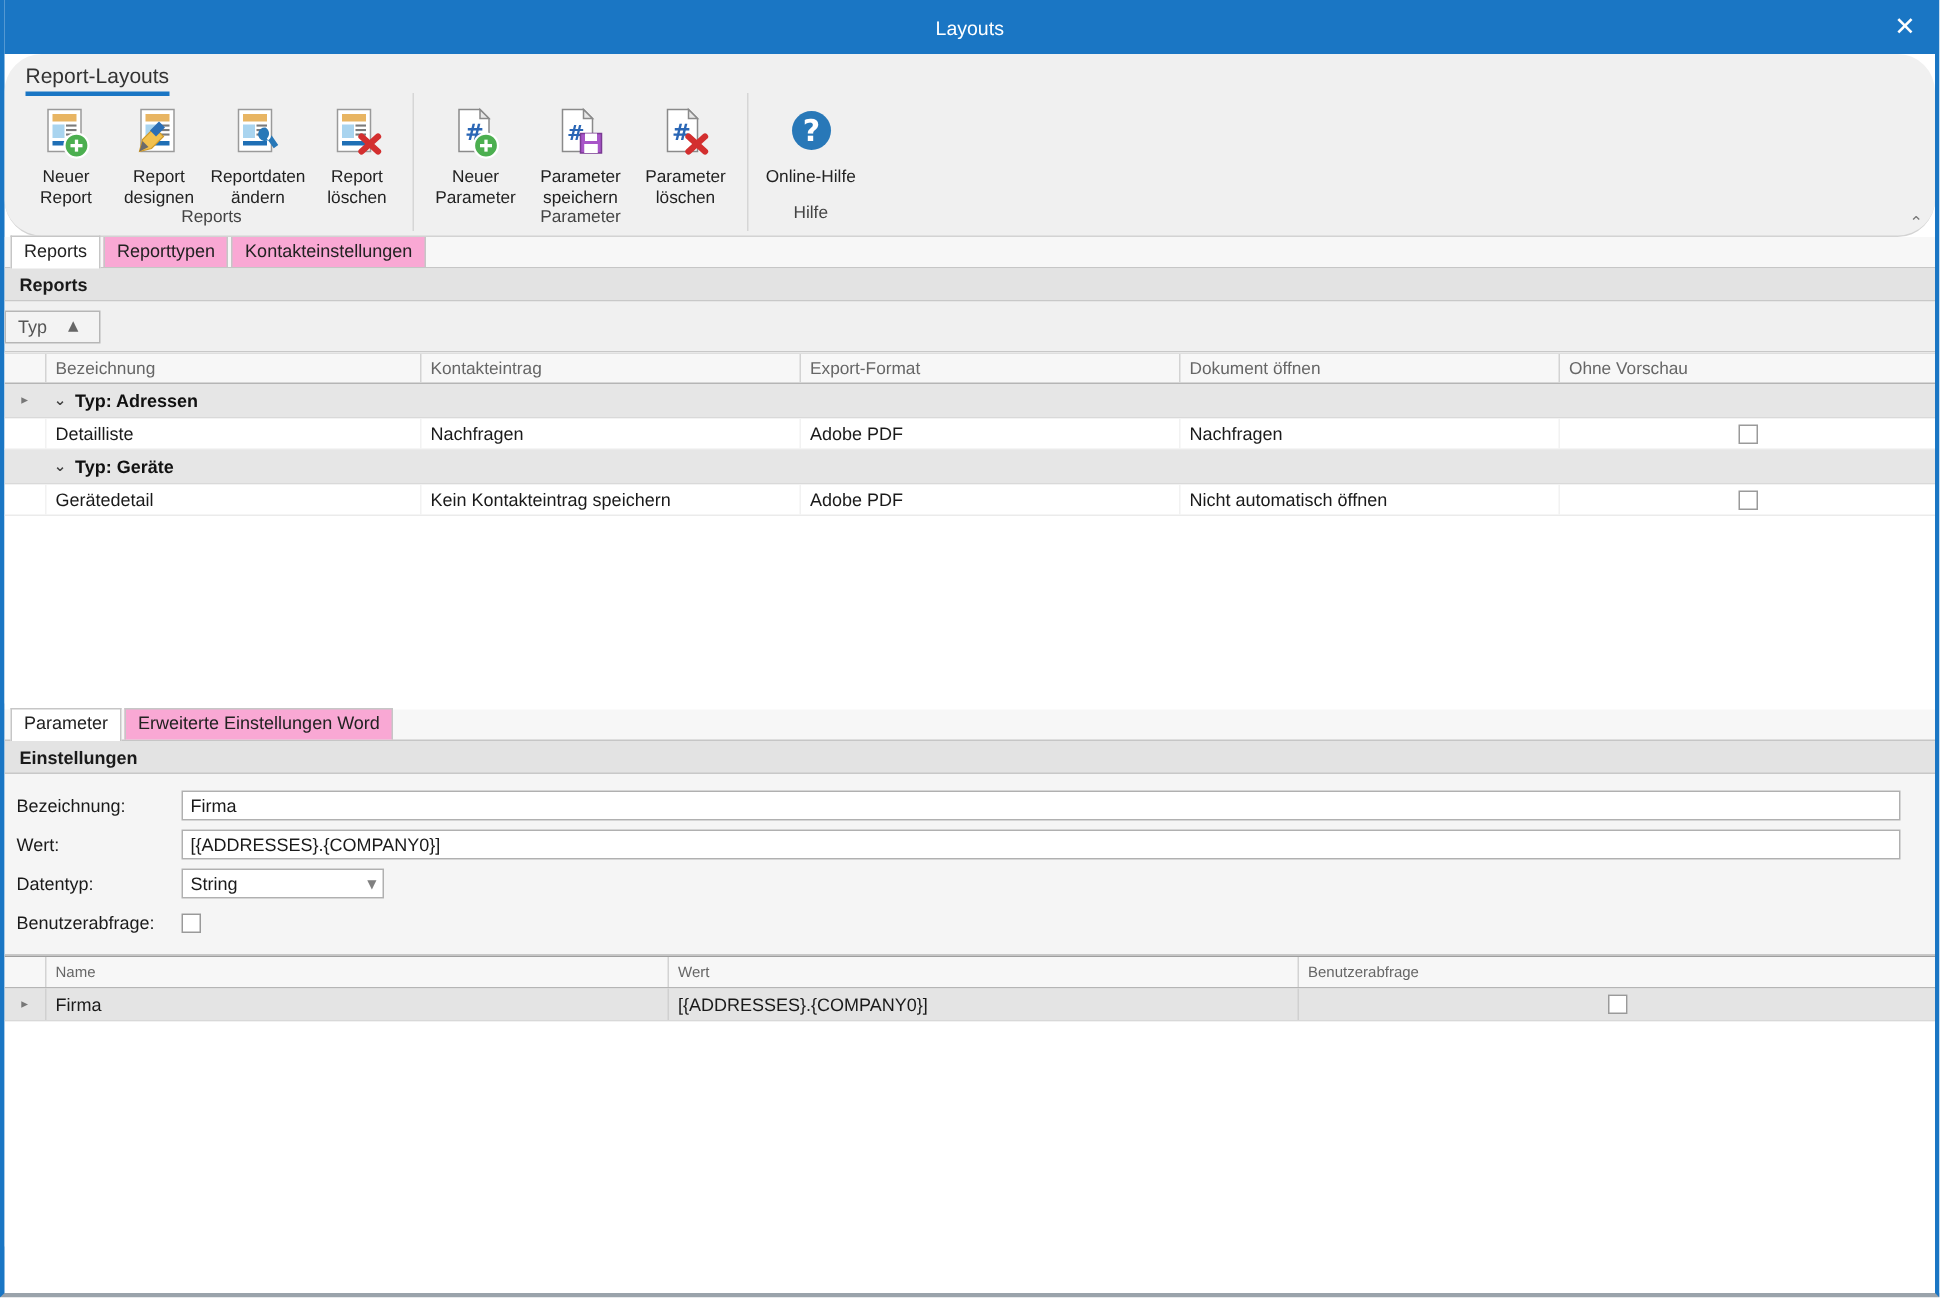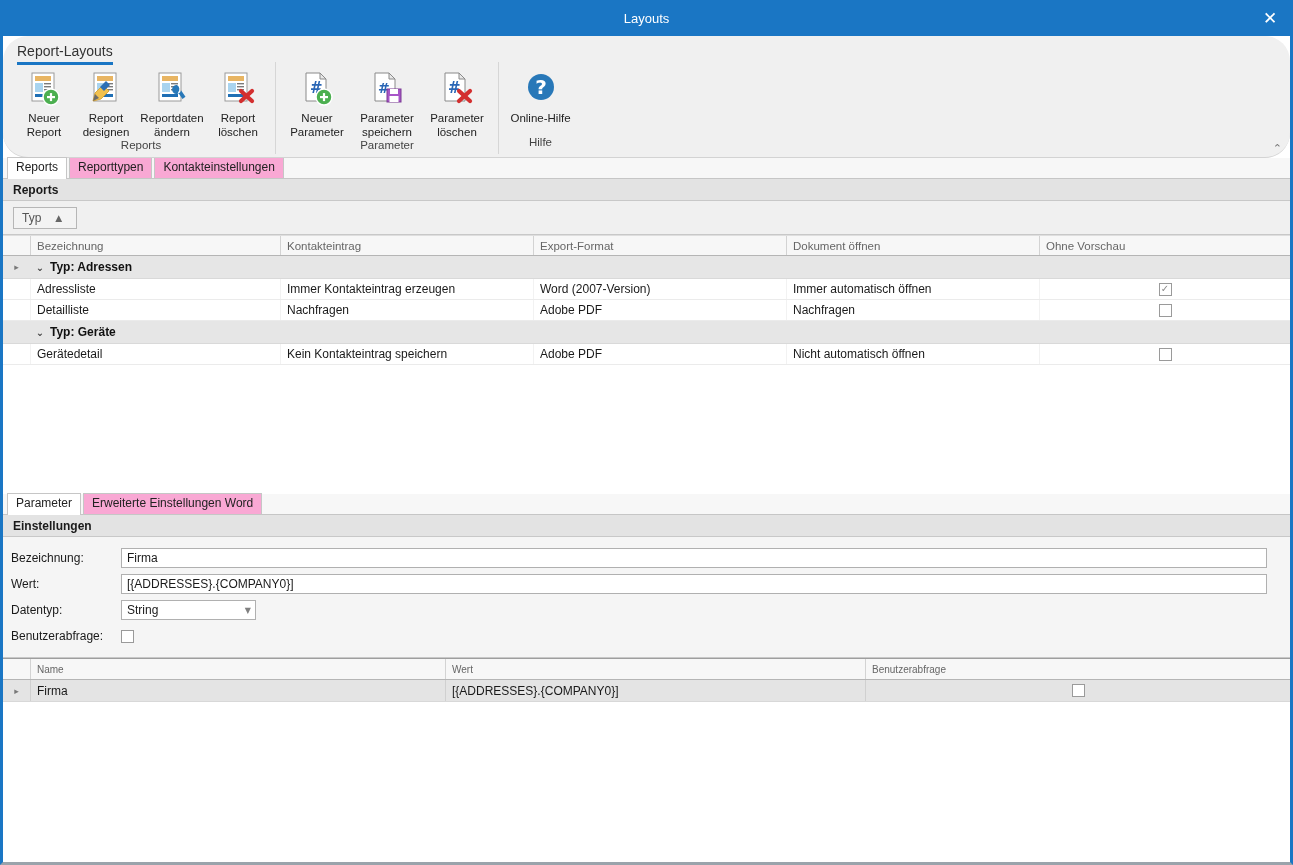"Typ" .group-panel { padding-left: 10px -> none }
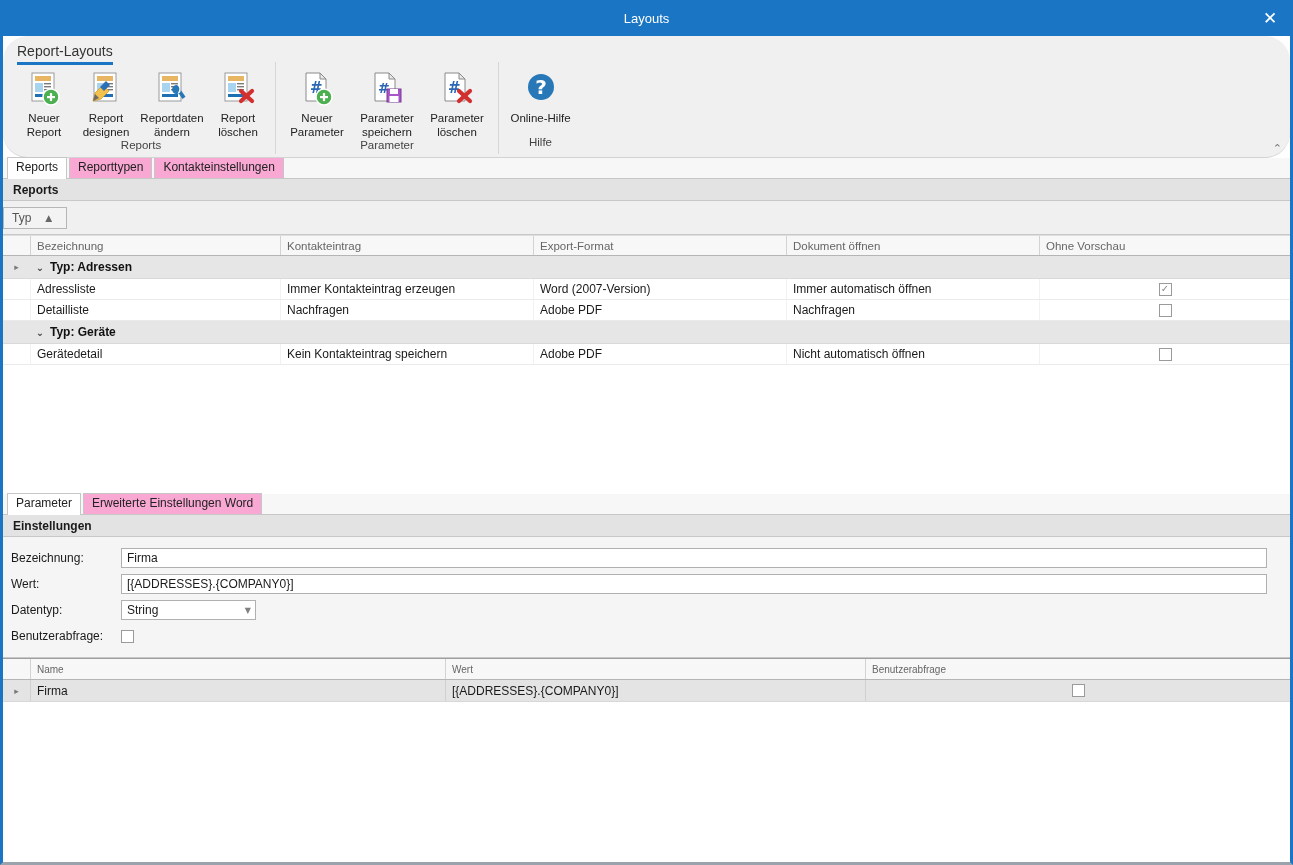"Adressliste" div.grid-row { html: <div> <div></div> <div>Adressliste</div> <div>Immer Kontakteintrag erzeugen</div> <div>Word (2007-Version)</div> <div>Immer automatisch öffnen</div> <div> <span>✓</span> </div> </div> -> none }
